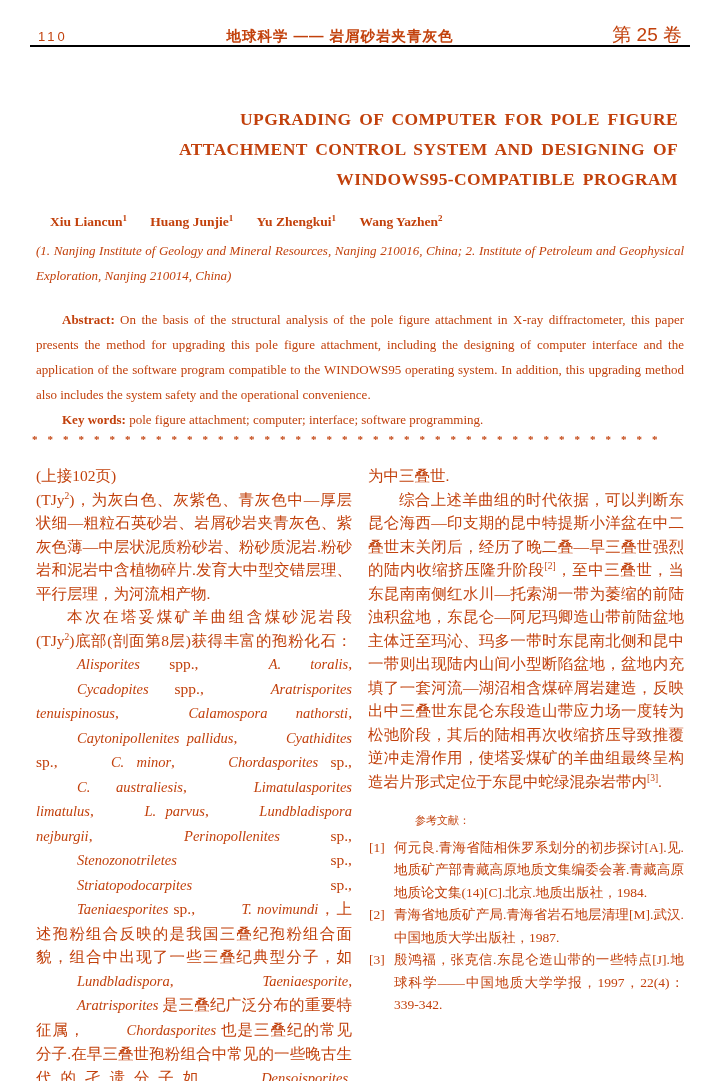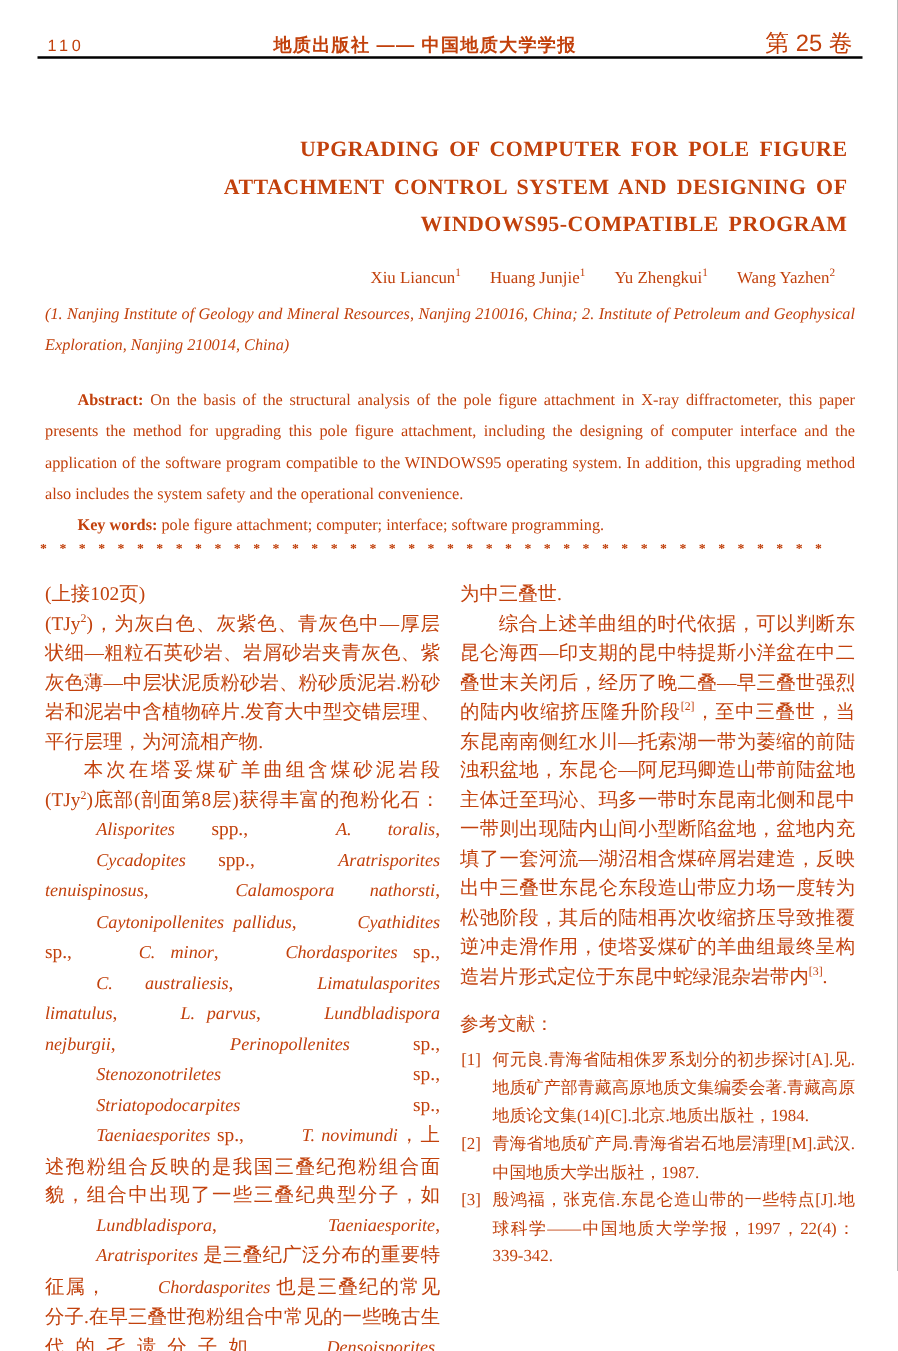"地质出版社 —— 中国地质大学学报" span.journal { text: 质出版社 —— 中国地质大学学报 -> 球科学 —— 岩屑砂岩夹青灰色 }
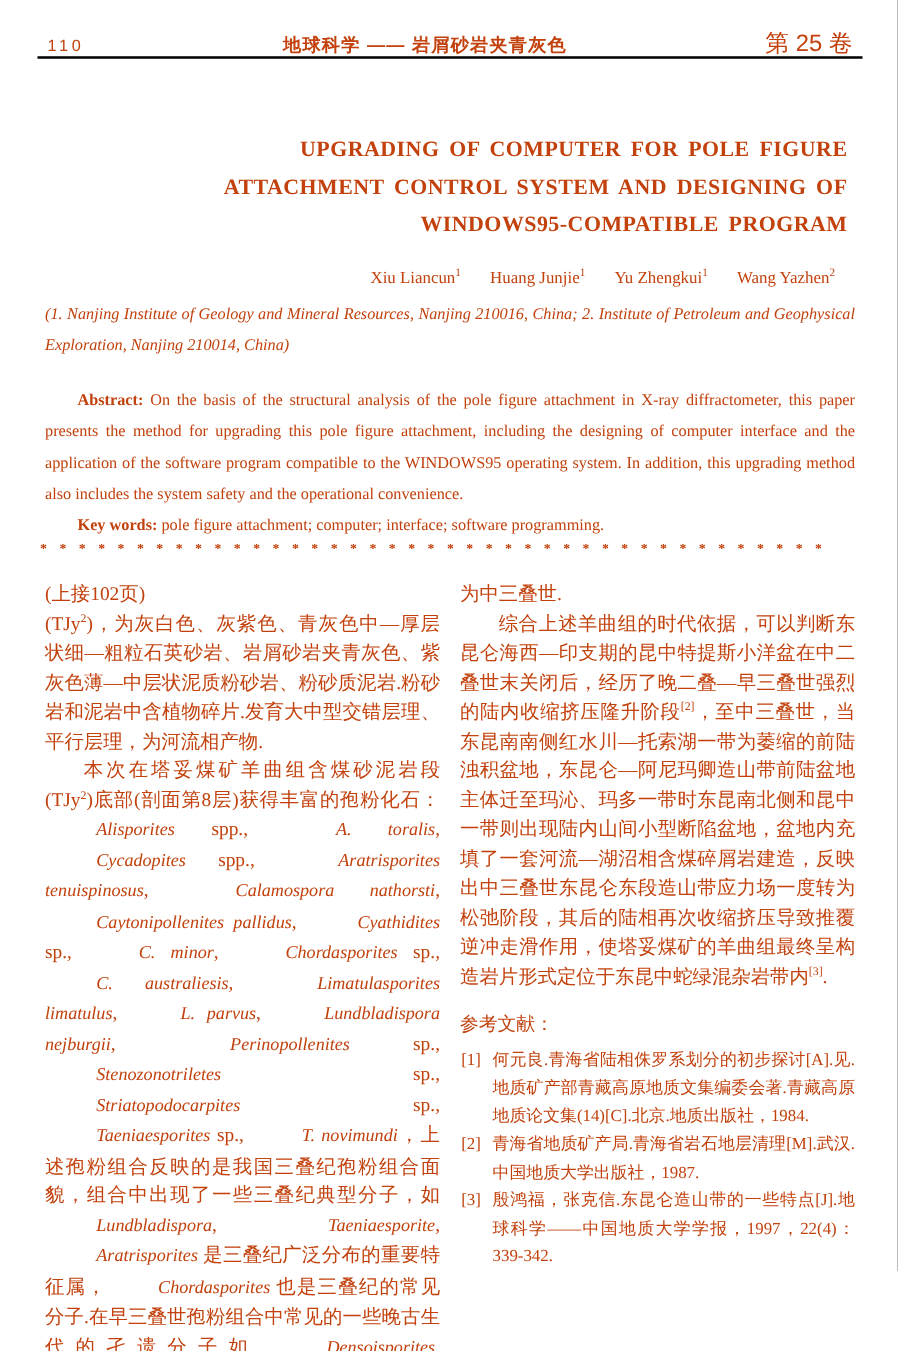"Xiu Liancun1 Huang Junjie1 Yu" .authors { font-weight: none -> bold; text-align: right -> left }
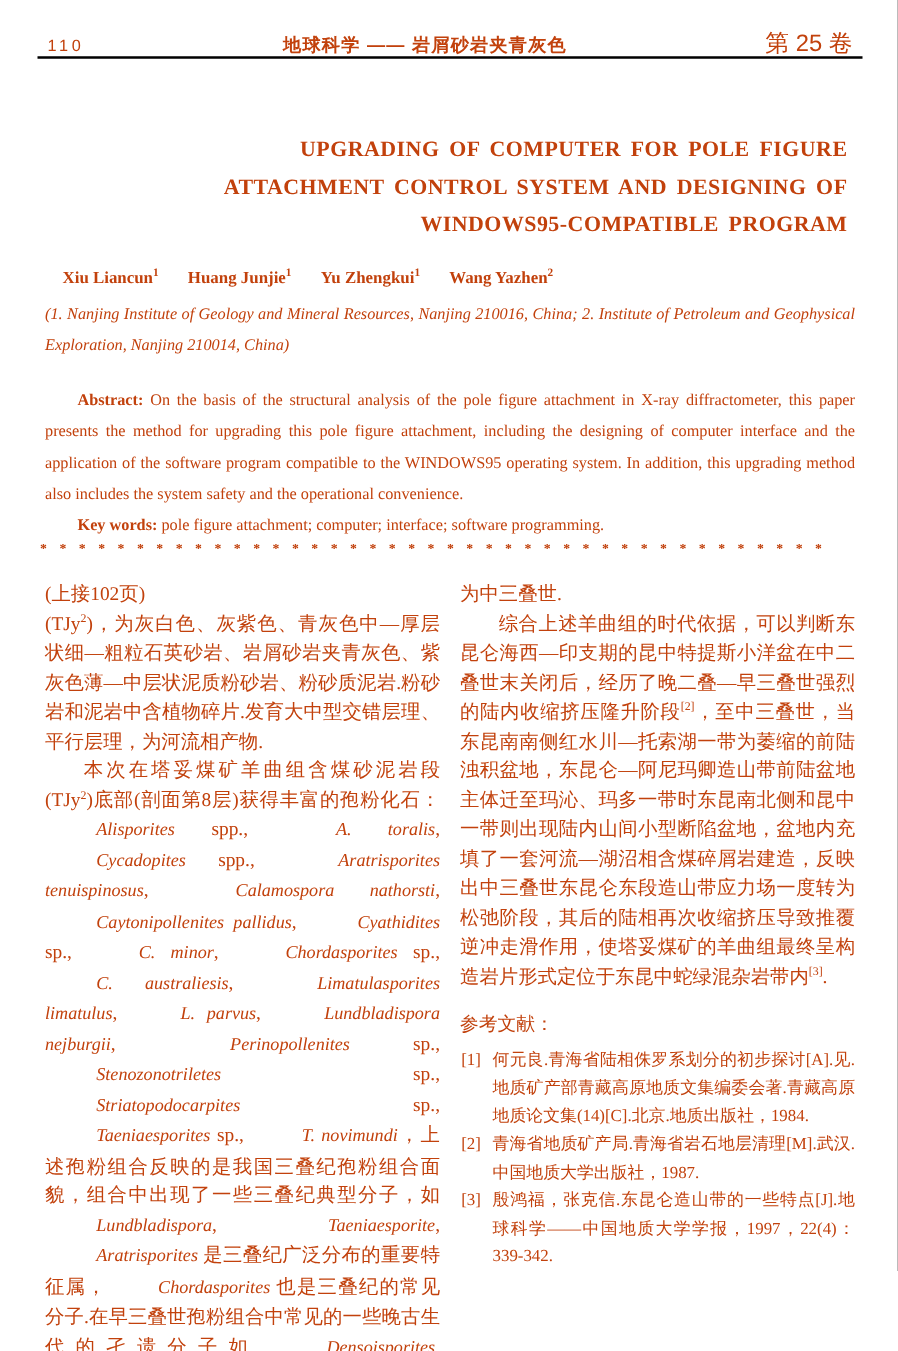"参考文献：" .refs-heading { font-size: 15px -> 11px; margin-left: none -> 47px }
